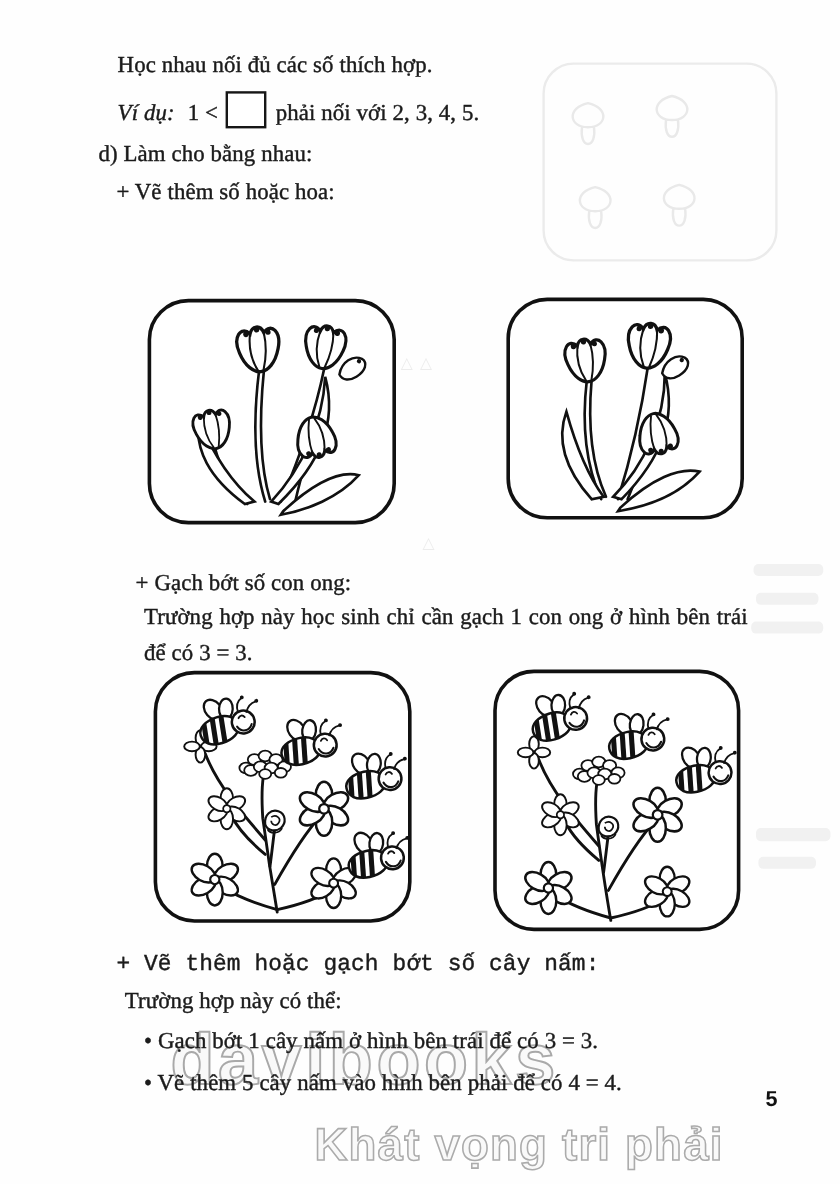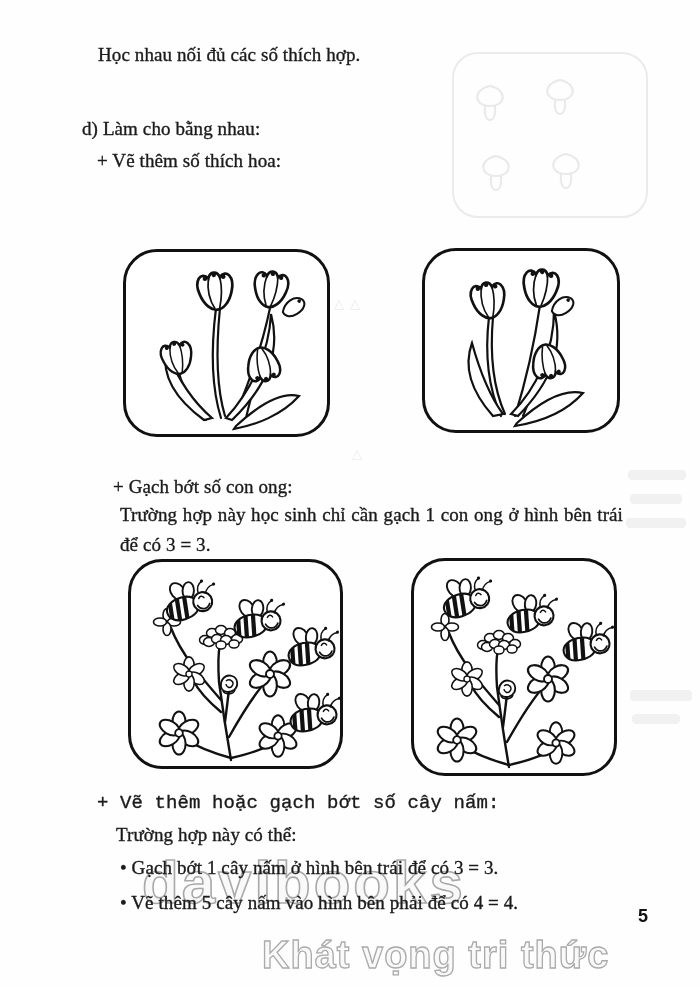"Ví dụ: 1 < phải" div.txt { html: none -> <div> <span>Ví dụ:</span> <span>1 &lt;</span><span></span><span>phải nối với 2, 3, 4, 5.</span> </div> }
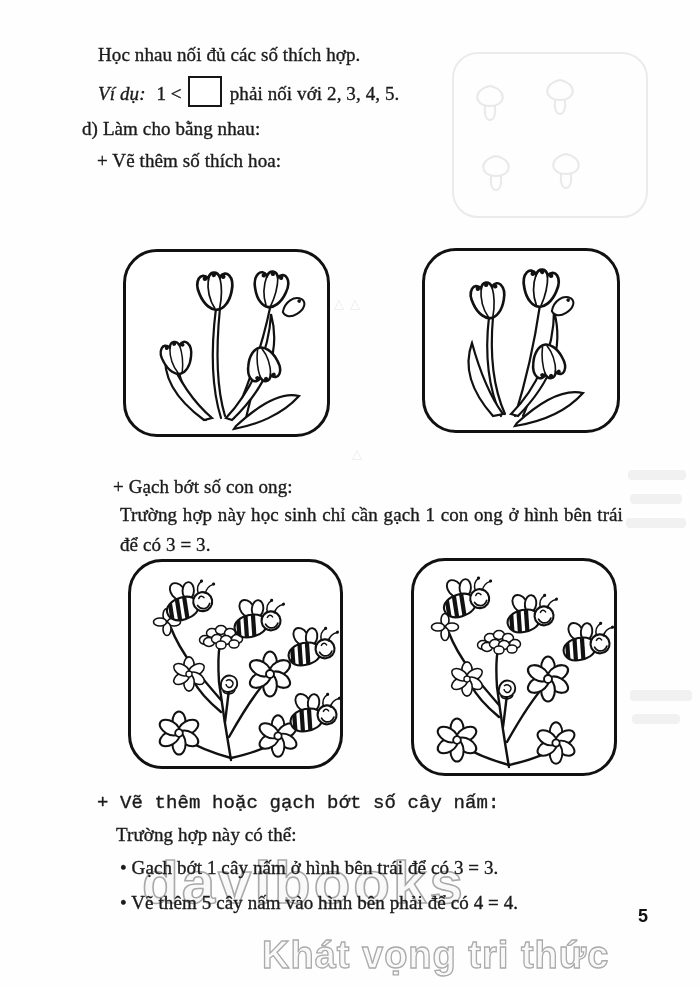"+ Vẽ thêm số thích" div.txt { text: thích -> hoặc }
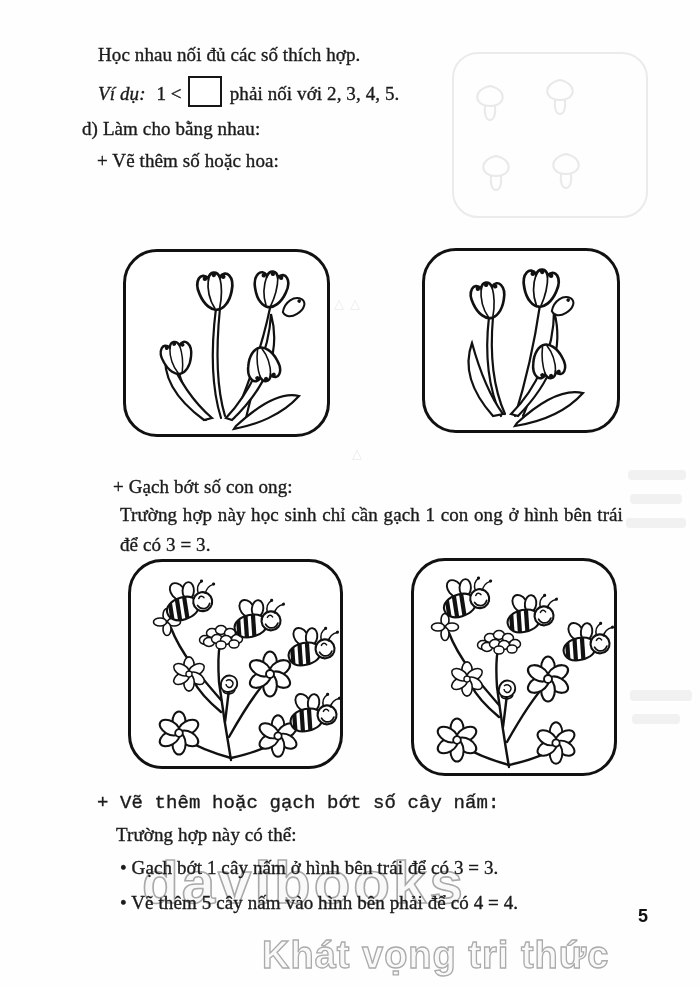"Trường hợp này có thể:" div.txt { left: 116px -> 104px }
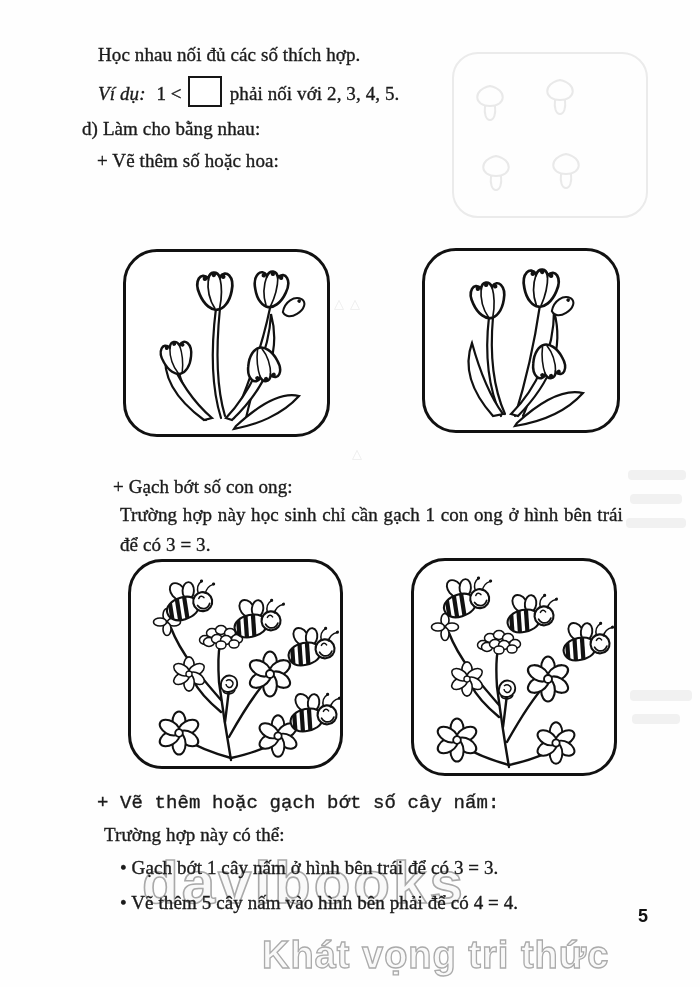"Khát vọng tri thức" div.wm { text: thức -> phải }
